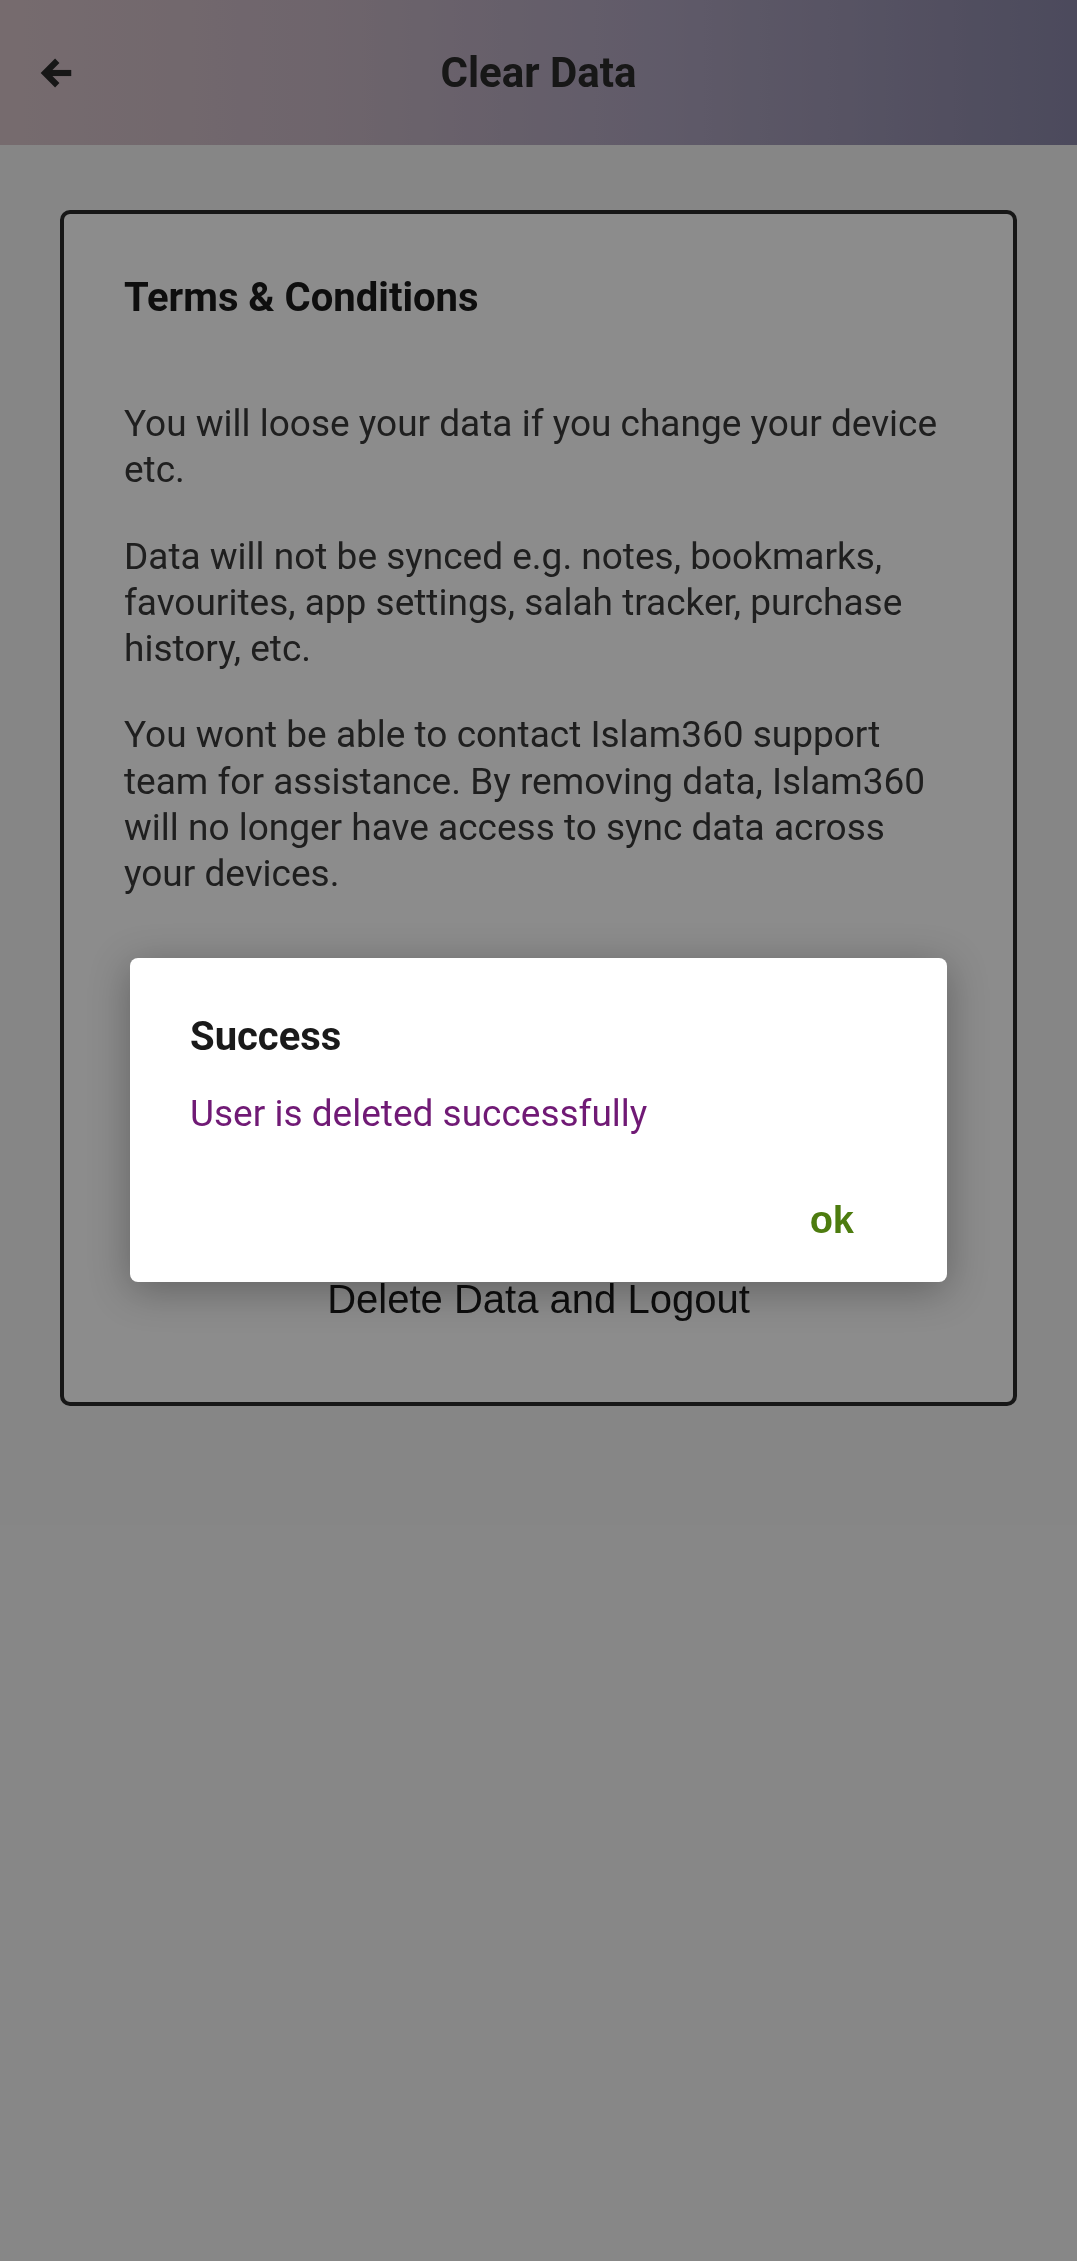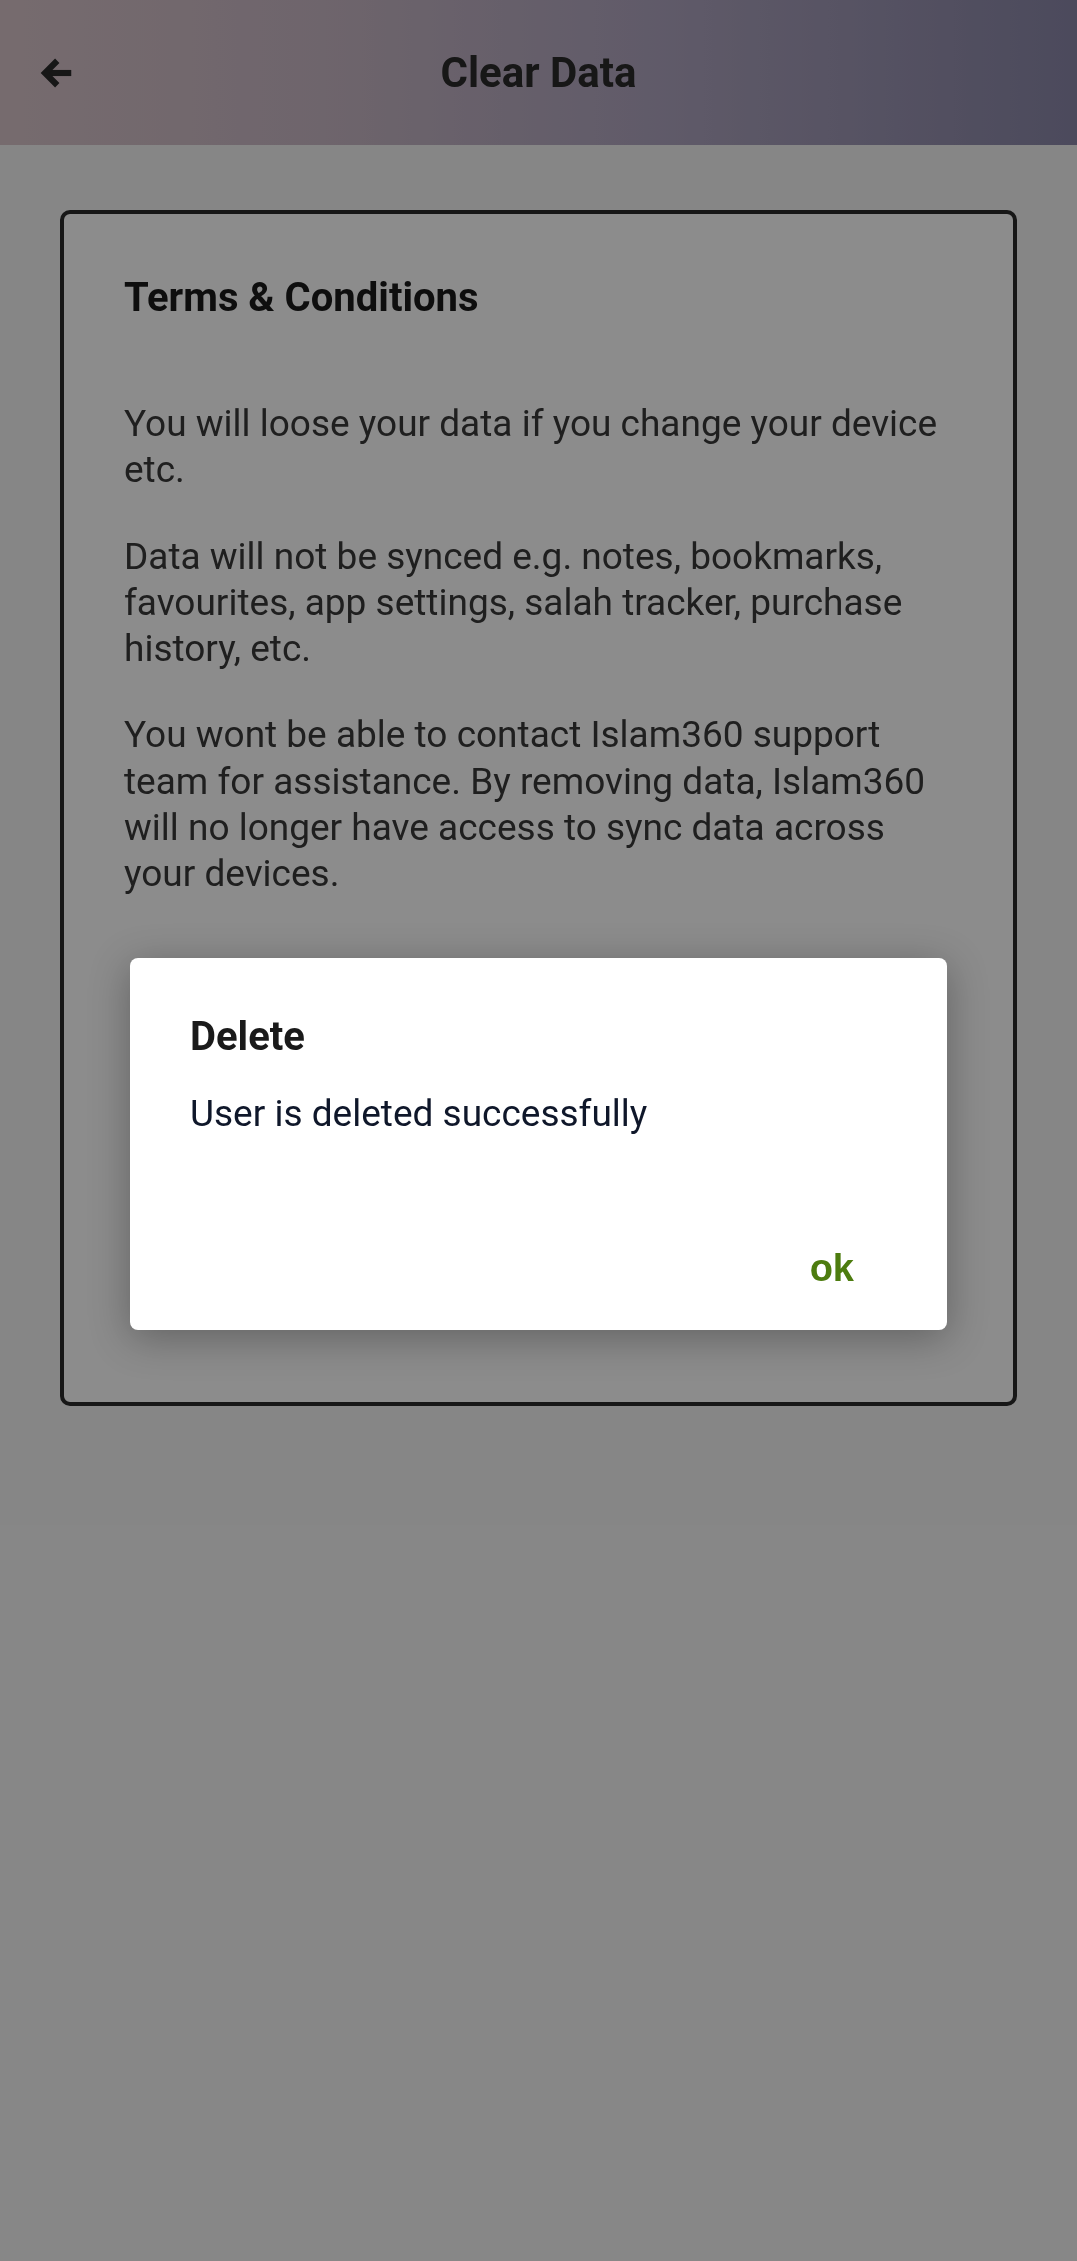"Delete" div.dialog-title { text: Delete -> Success }
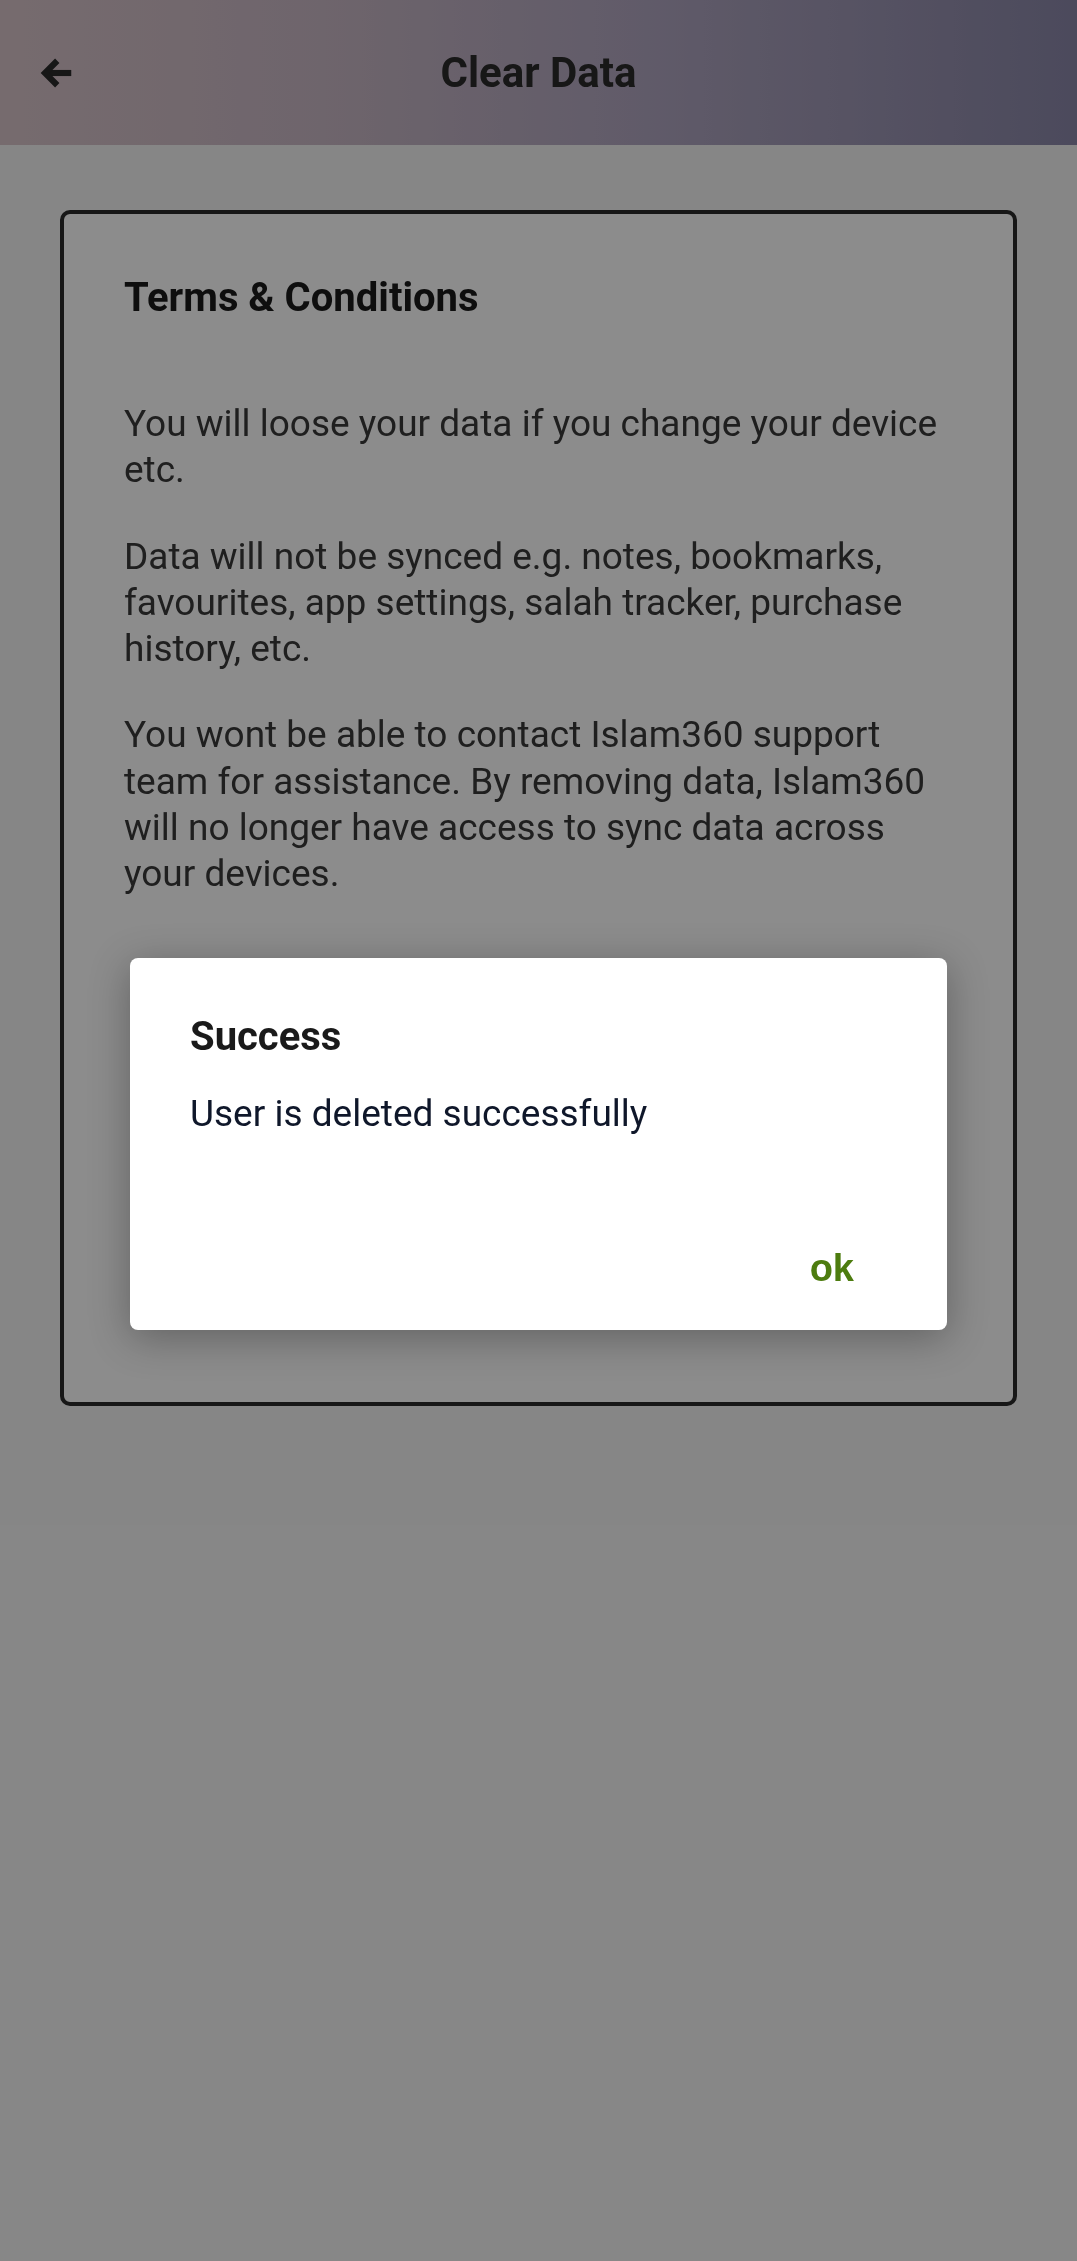"User is deleted successfully" .dialog-message { color: #0f172a -> #701a75; margin-bottom: 100px -> 52px }
